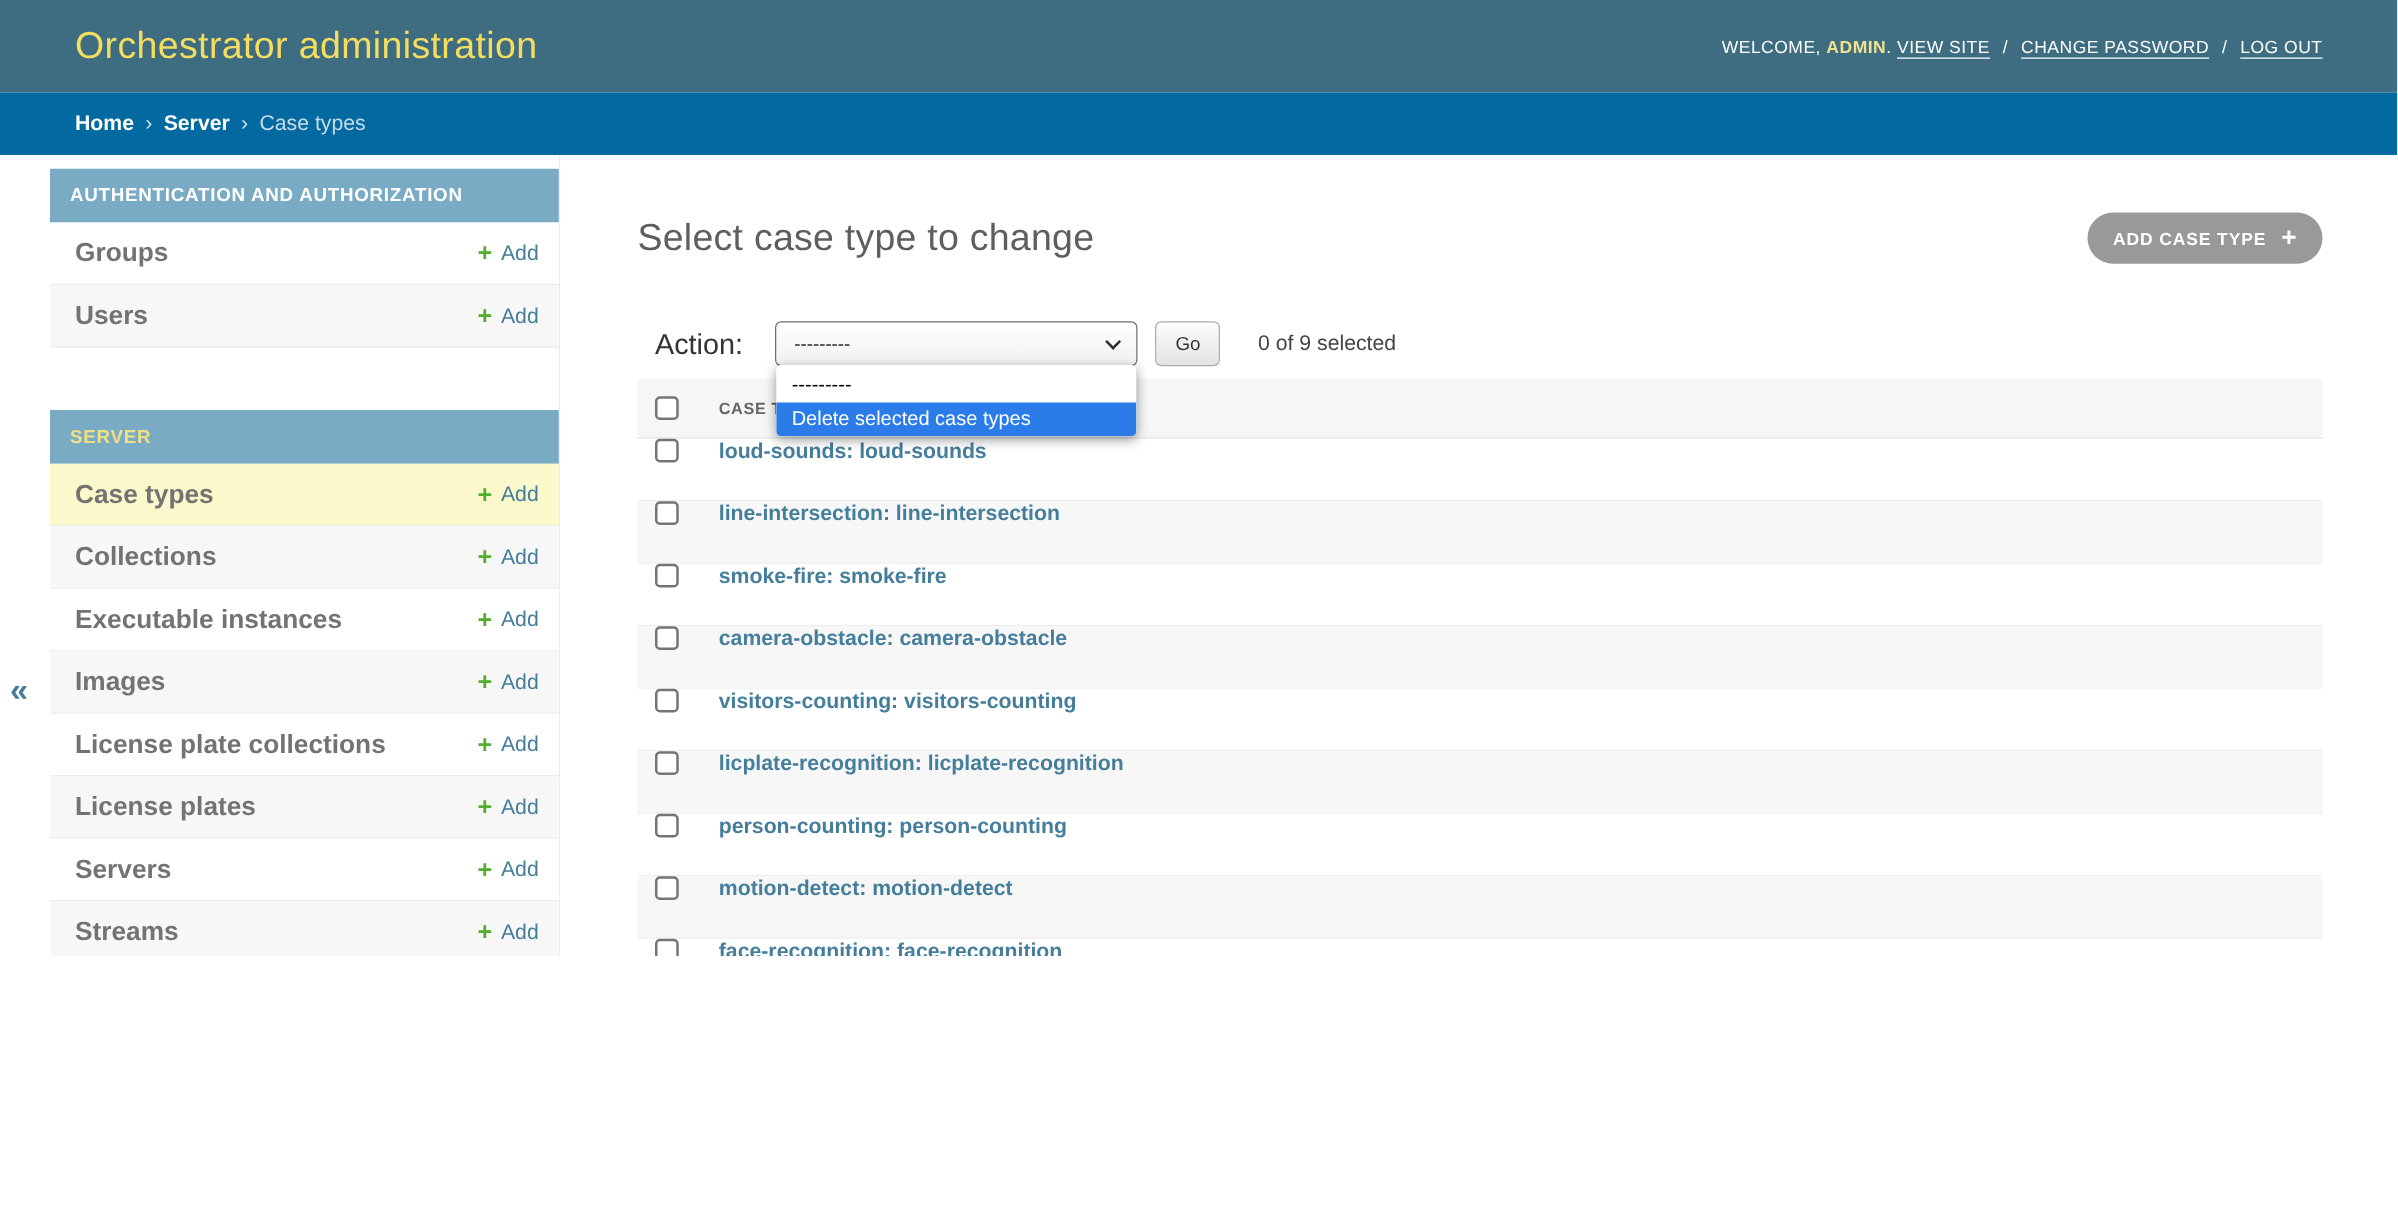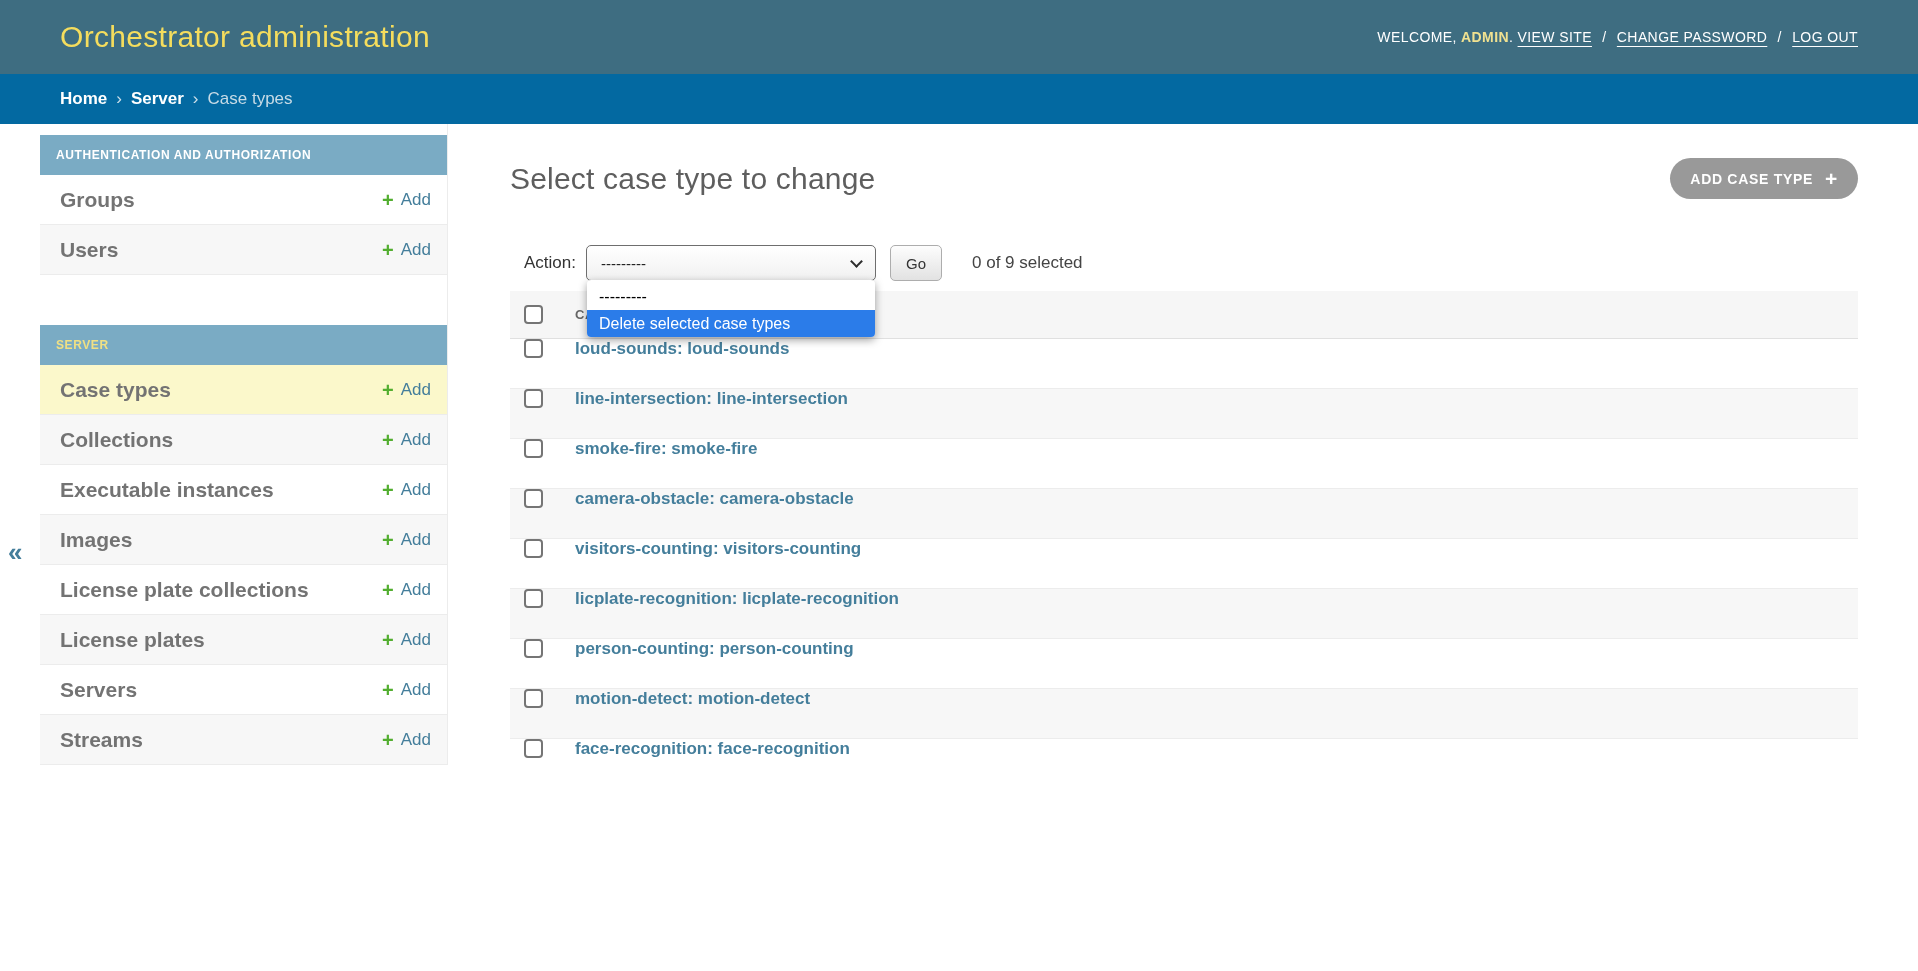"AUTHENTICATION AND AUTHORIZATION" .module-header { font-size: 12px -> 15px }
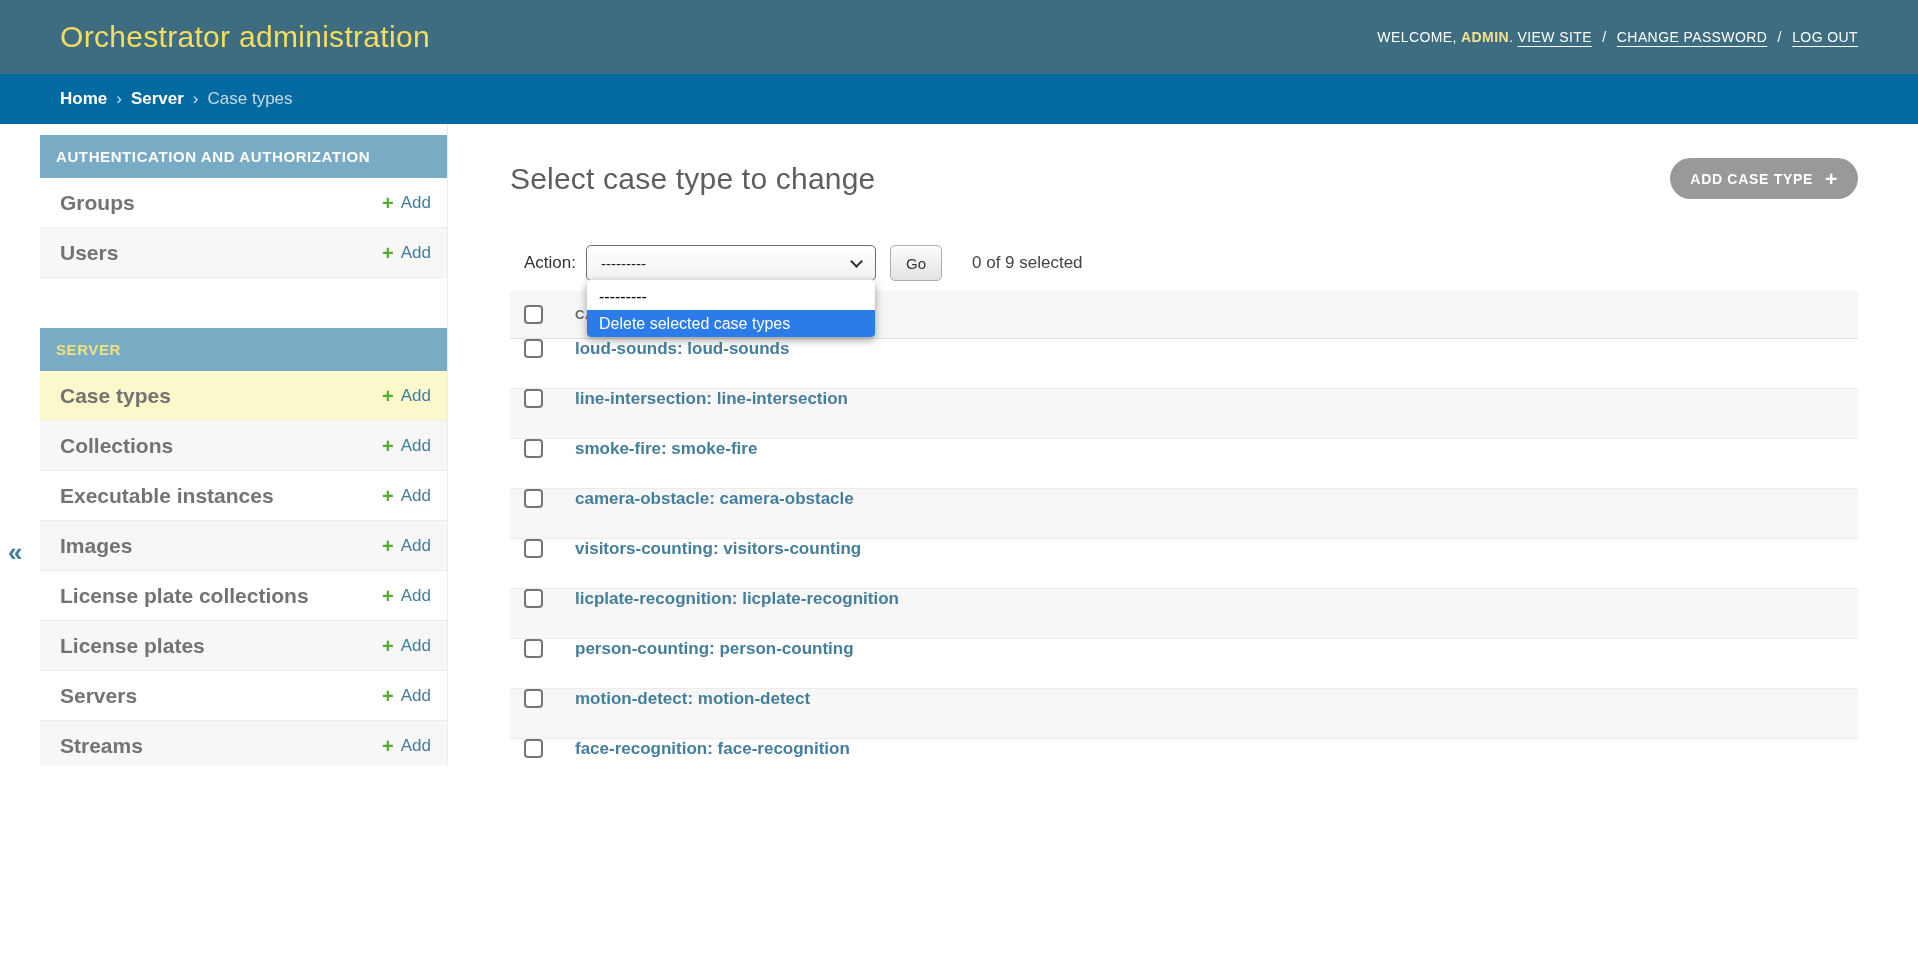"Select case type to change" .title-row { margin-top: 34px -> 46px }
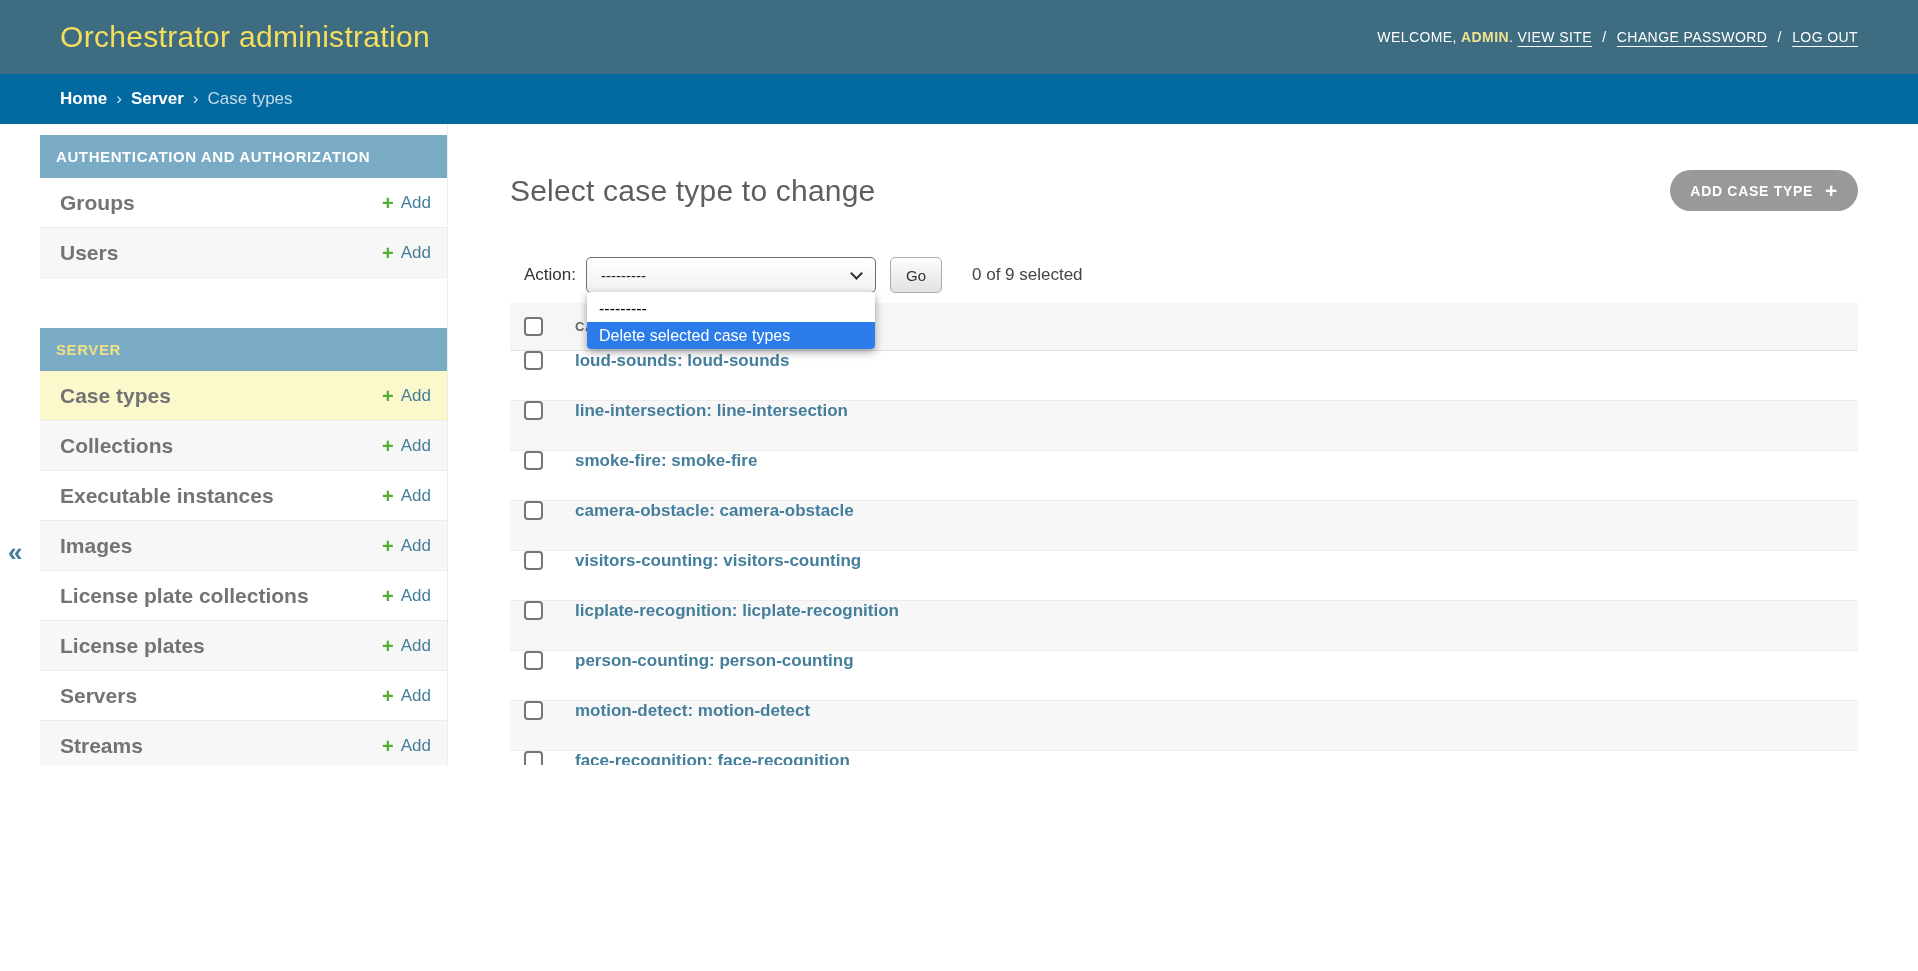"Action:" .actions label { font-size: 17px -> 23px; margin-right: 10px -> 26px }
